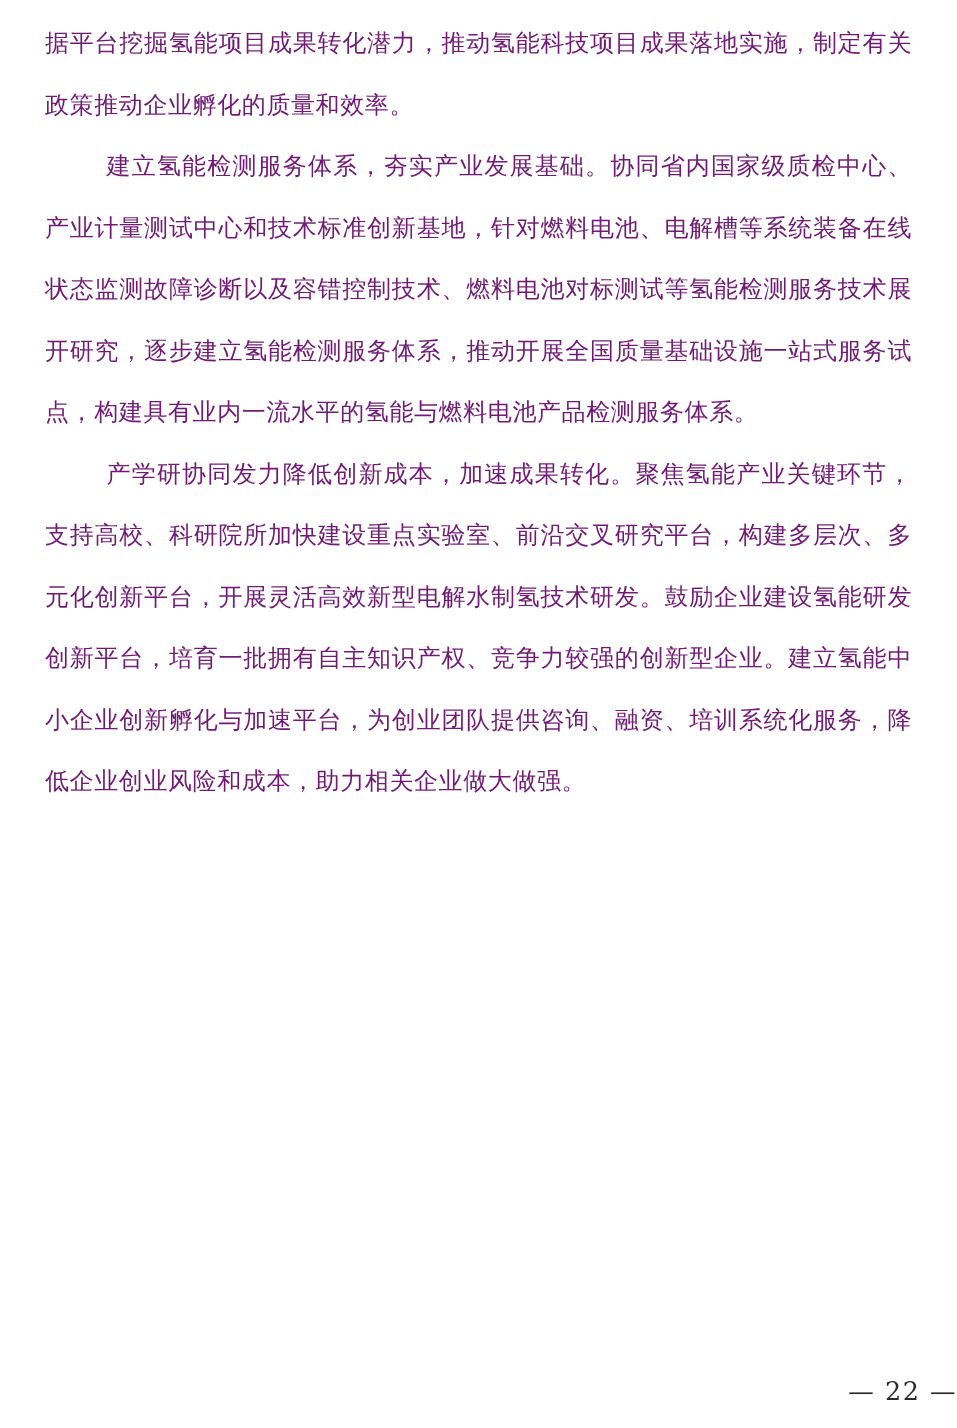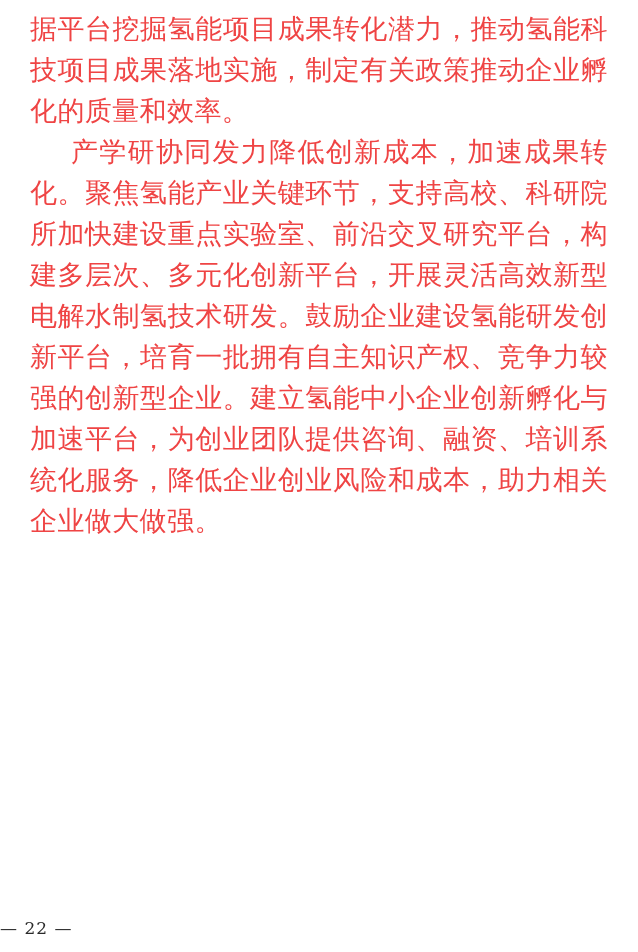"据平台挖掘氢能项目成果转化潜力，推动氢能科技项目成果落地实施，制定有关政策推动企" p.para { color: #ef4444 -> #701a75; font-size: 27px -> 16px }
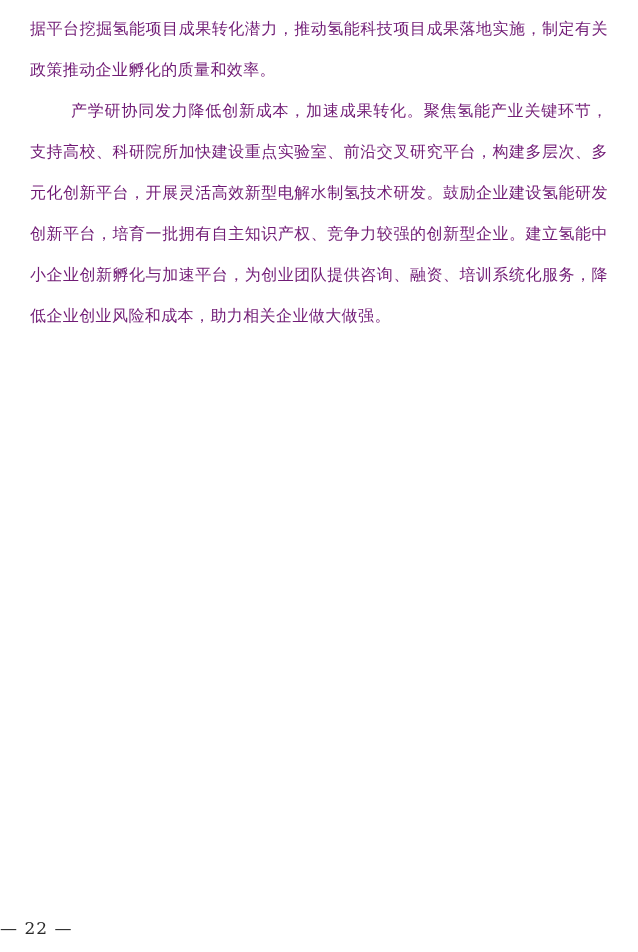"建立氢能检测服务体系，夯实产业发展基础。协同省内国家级质检中心、产业计量测试中心" p.para { html: none -> <p>建立氢能检测服务体系，夯实产业发展基础。协同省内国家级质检中心、产业计量测试中心和技术标准创新基地，针对燃料电池、电解槽等系统装备在线状态监测故障诊断以及容错控制技术、燃料电池对标测试等氢能检测服务技术展开研究，逐步建立氢能检测服务体系，推动开展全国质量基础设施一站式服务试点，构建具有业内一流水平的氢能与燃料电池产品检测服务体系。</p> }
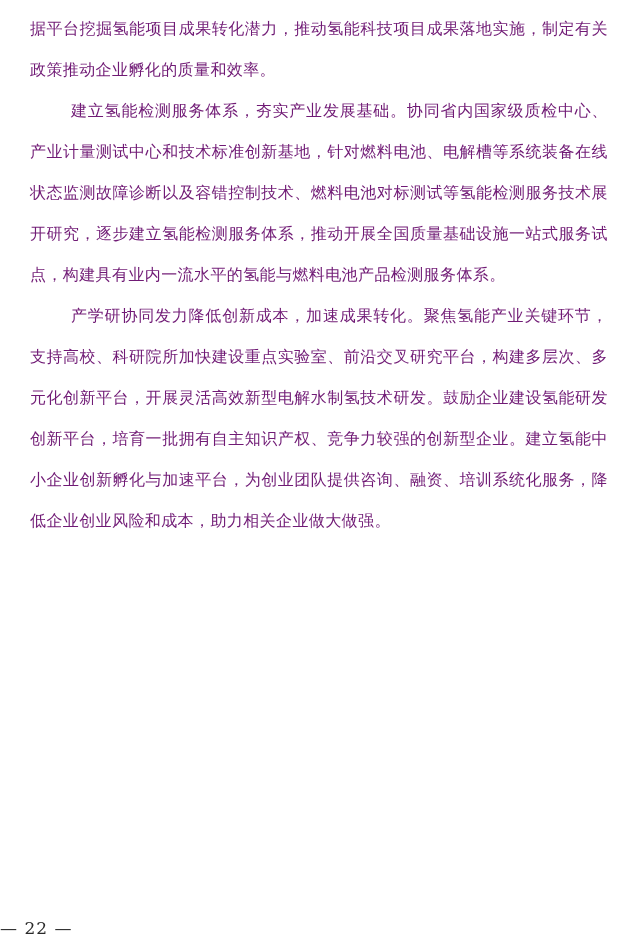"— 22 —" .footer { text-align: left -> right }
